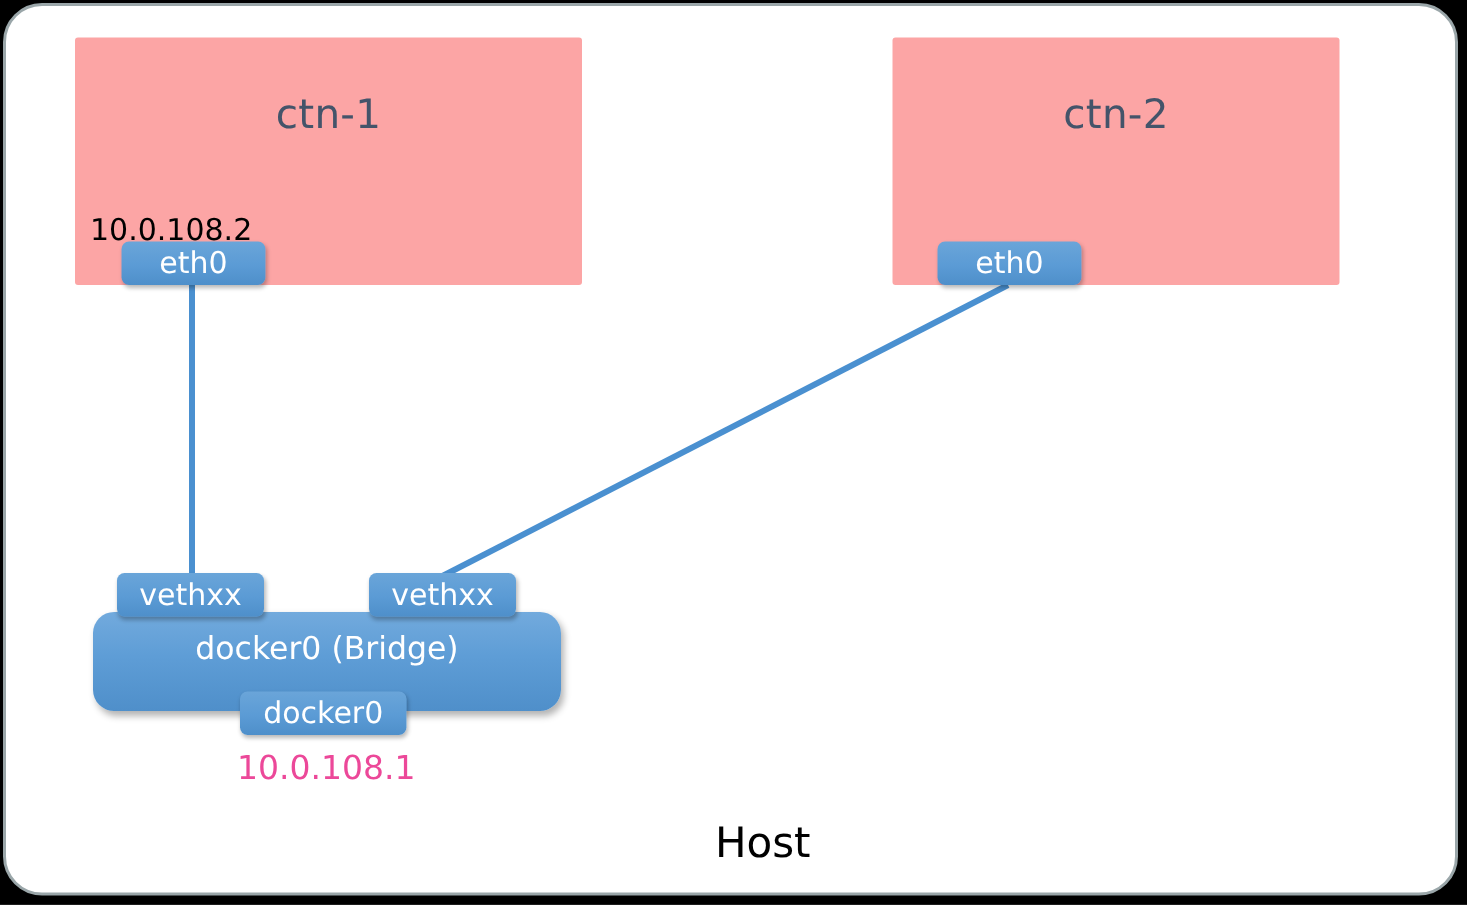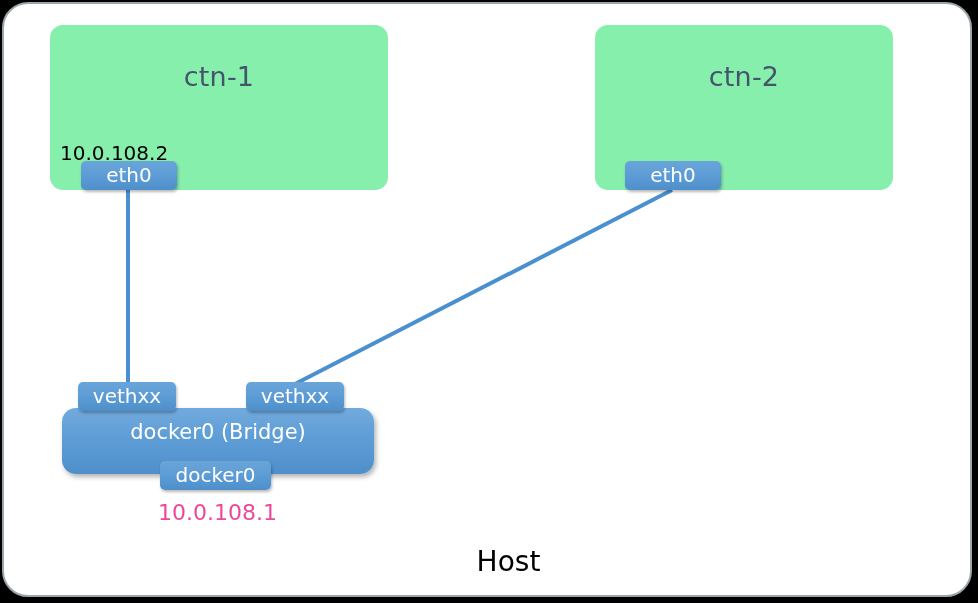"ctn-1" .container-box { background: #86efac -> #fca5a5; border-radius: 13px -> 2px }
